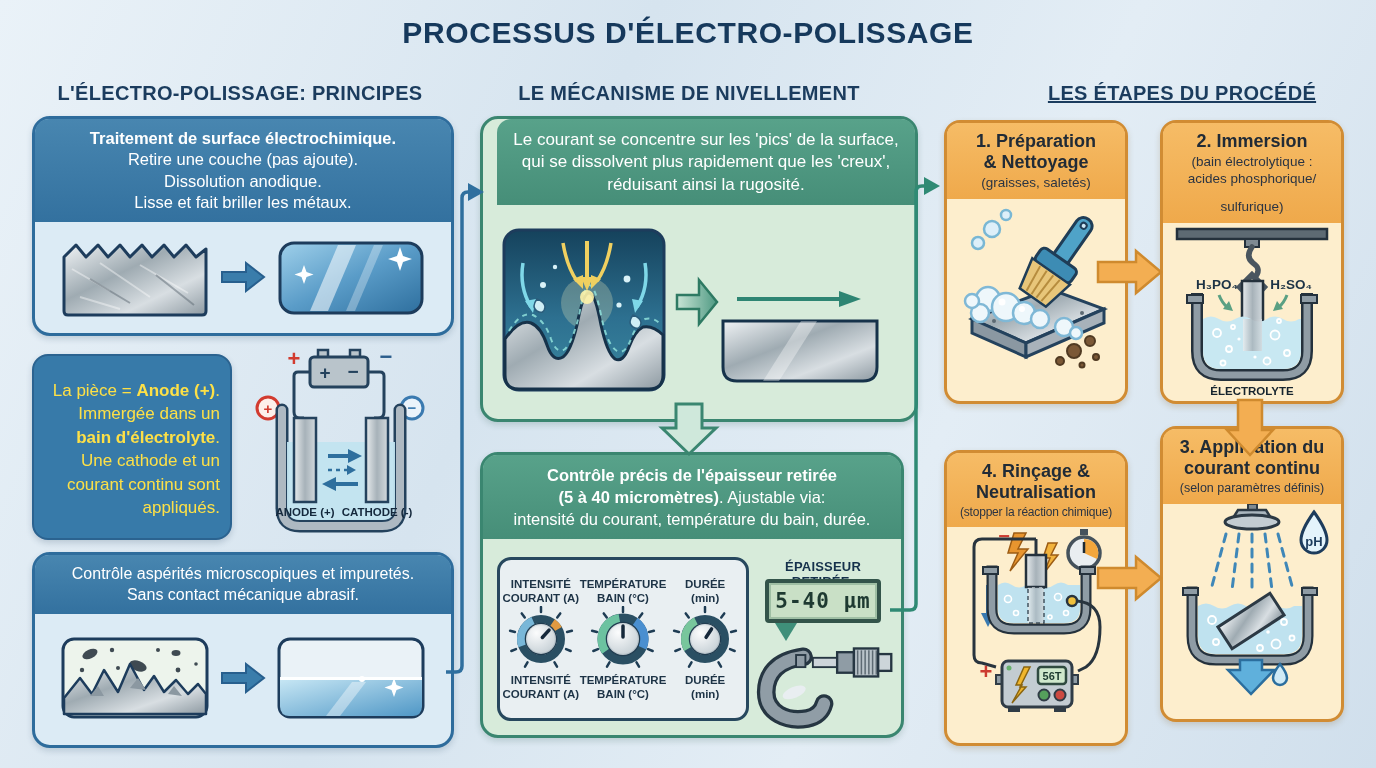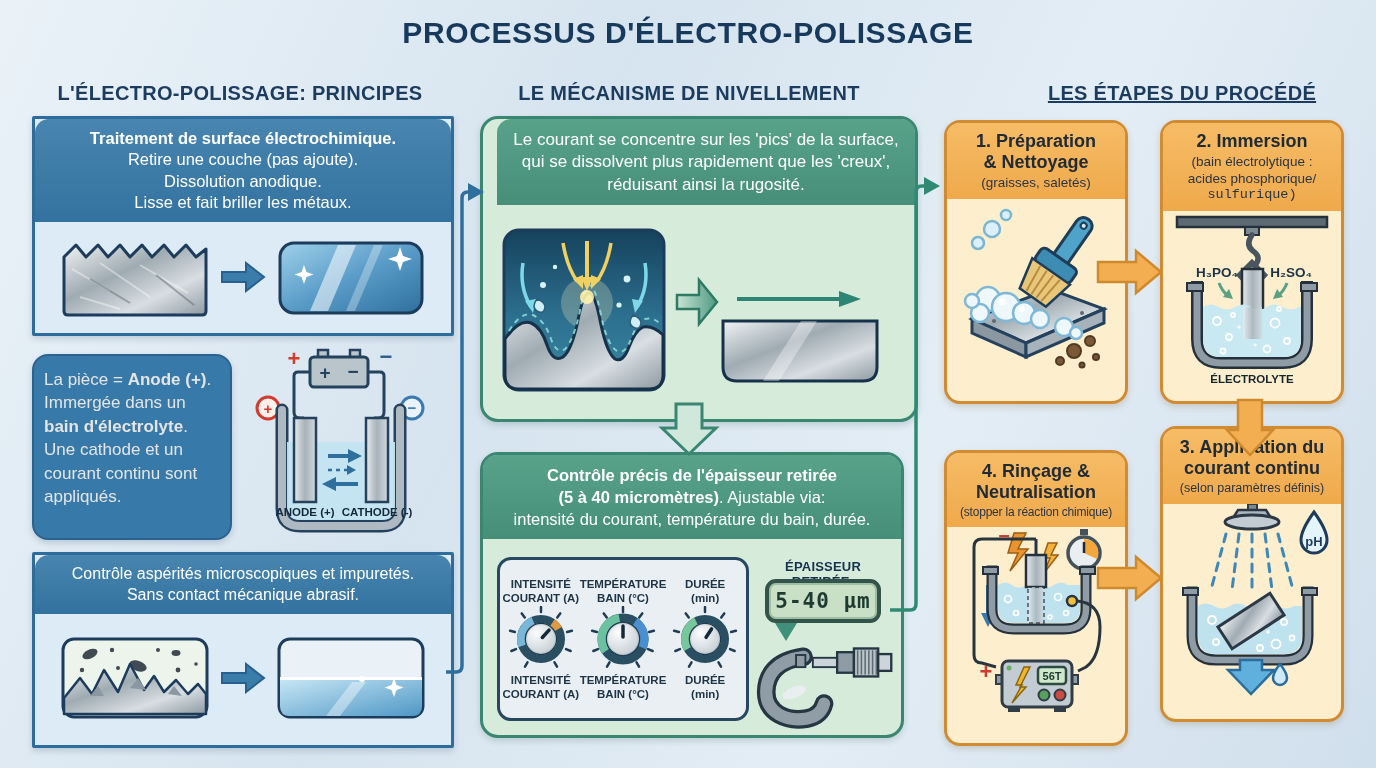"Traitement de surface électrochimique." .blue-frame { border-radius: 2px -> 18px }
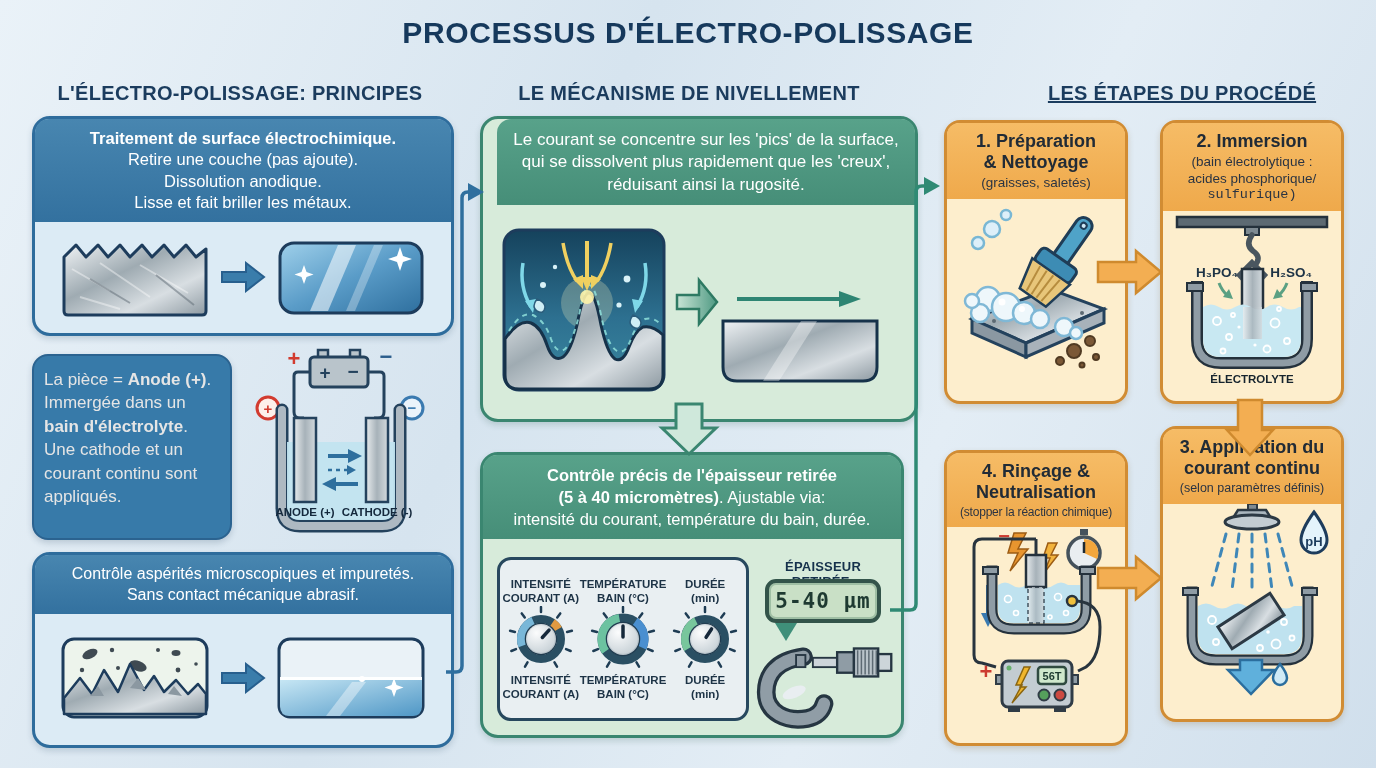"sulfurique)" div.step-sub { font-family: Liberation Mono, monospace -> none; margin-top: 0 -> 12px }
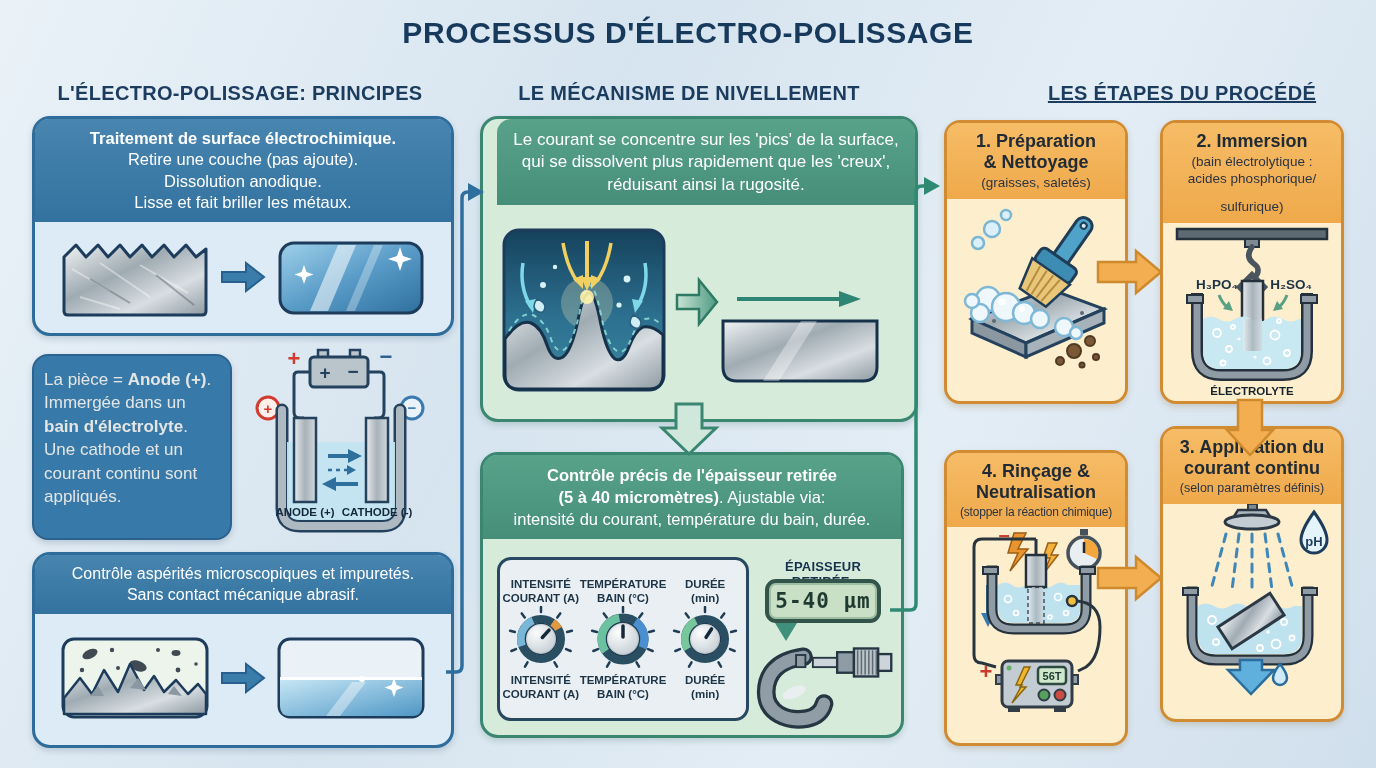"La pièce = Anode (+)." .blue-solid { color: #e5e5e5 -> #fde047; padding: 12px 10px -> 23px 10px; text-align: left -> right }
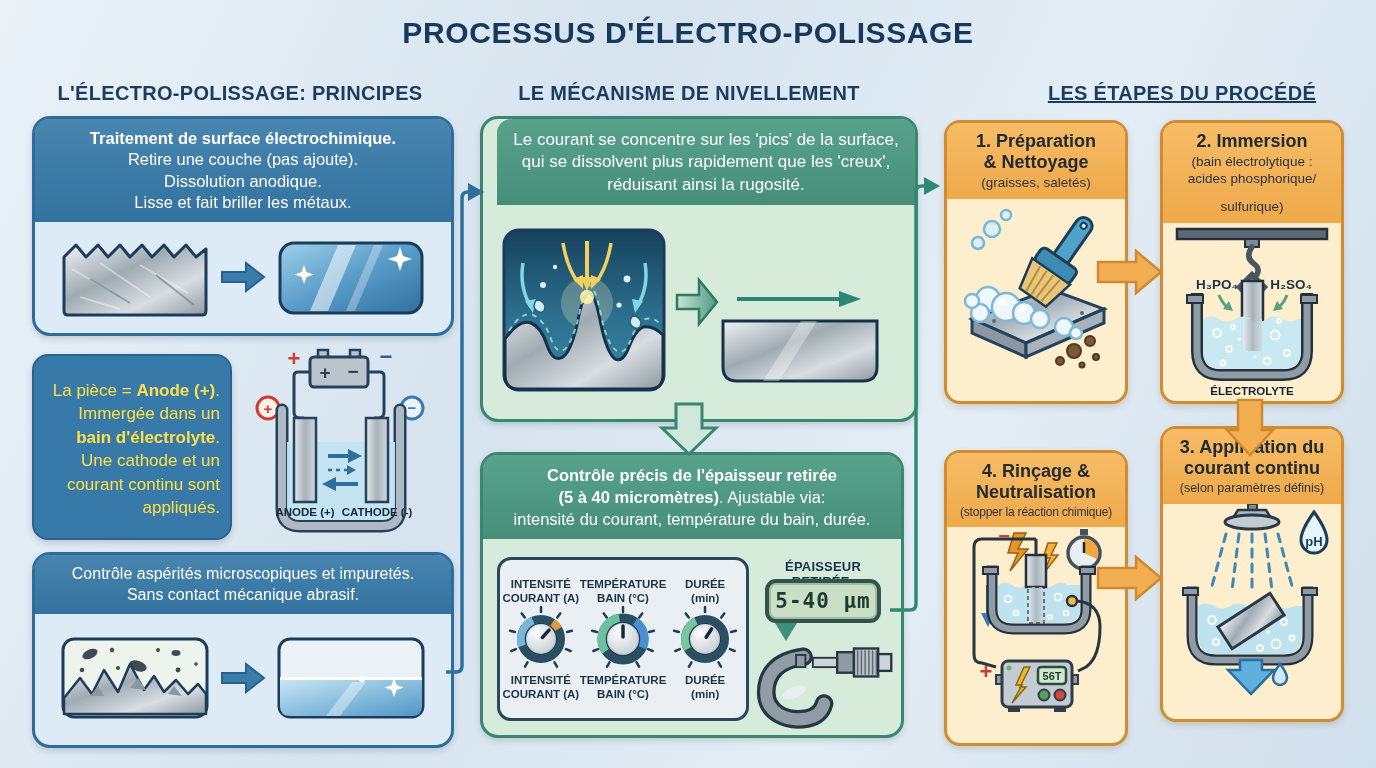"5-40 µm" .lcd { border-radius: 11px -> 4px }
